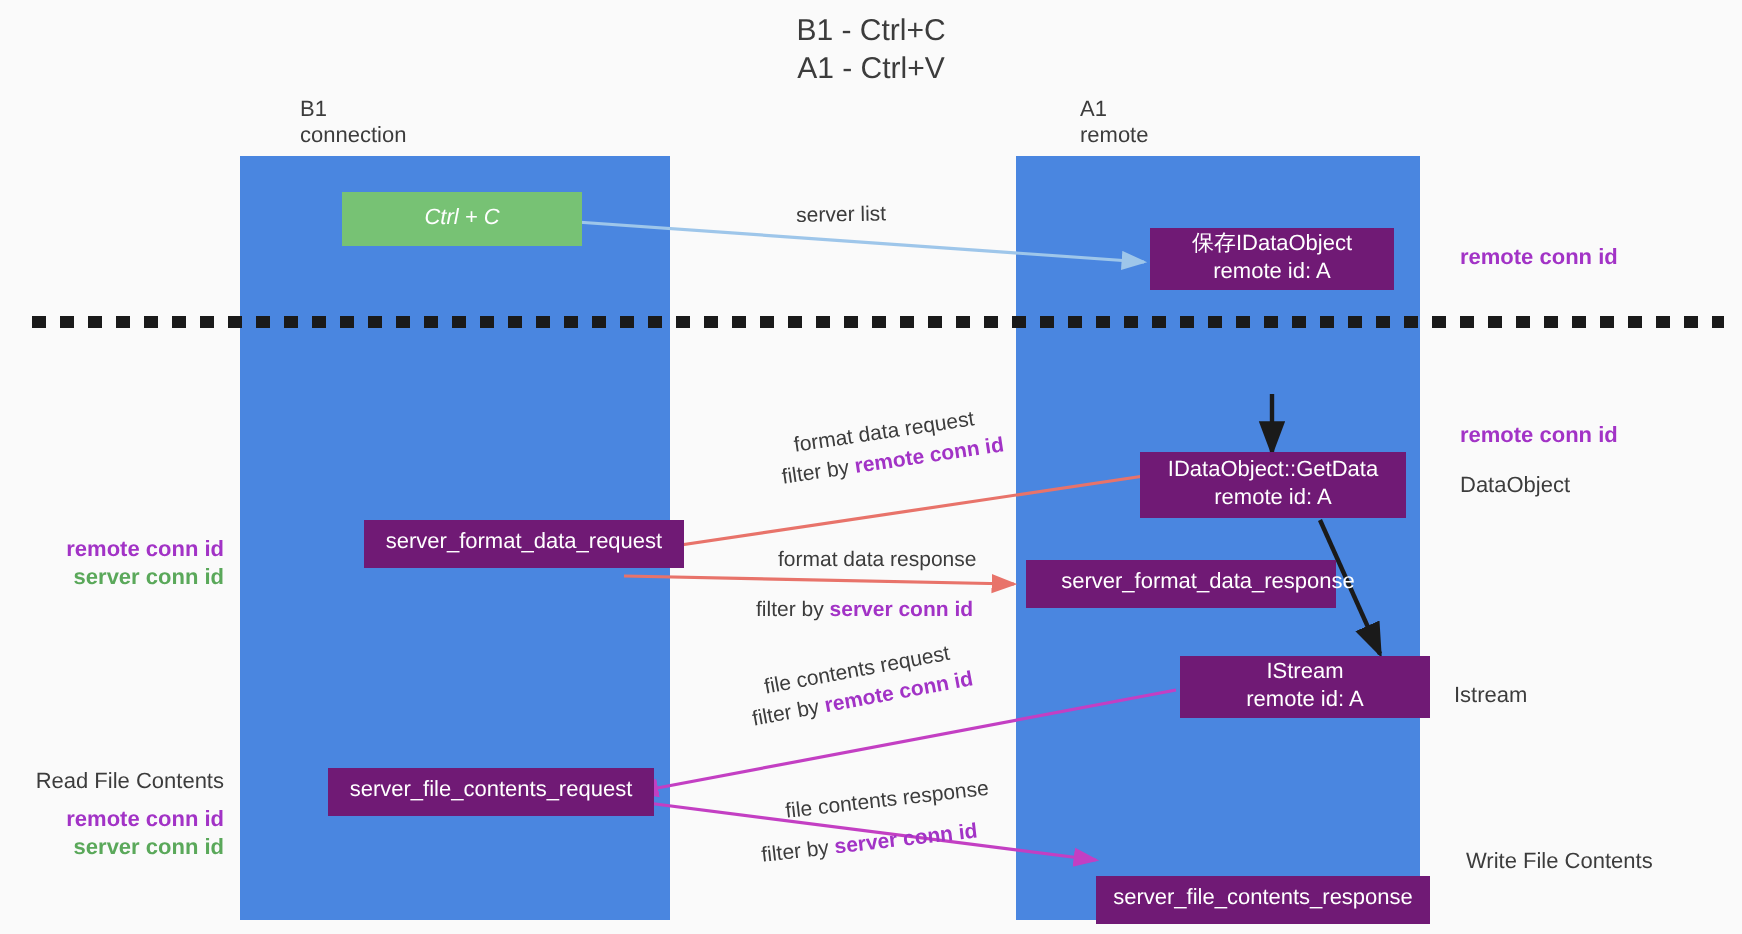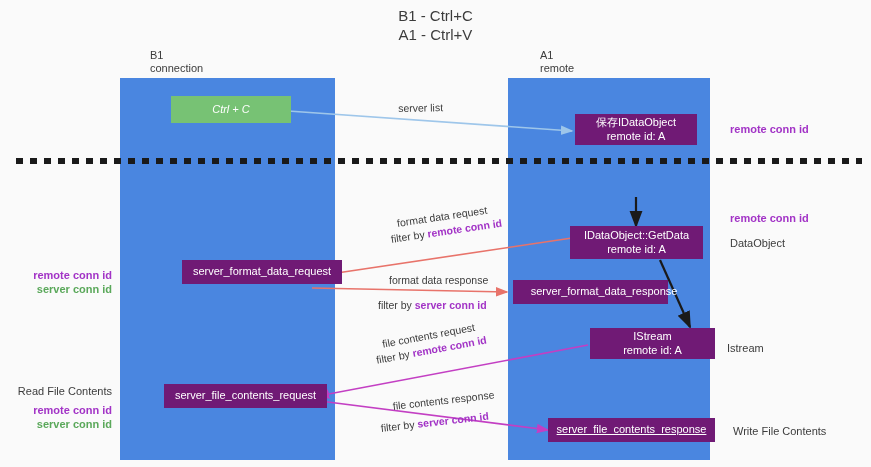"server_file_contents_response" div.box { text-decoration: underline -> none; top: 418px -> 438px }
